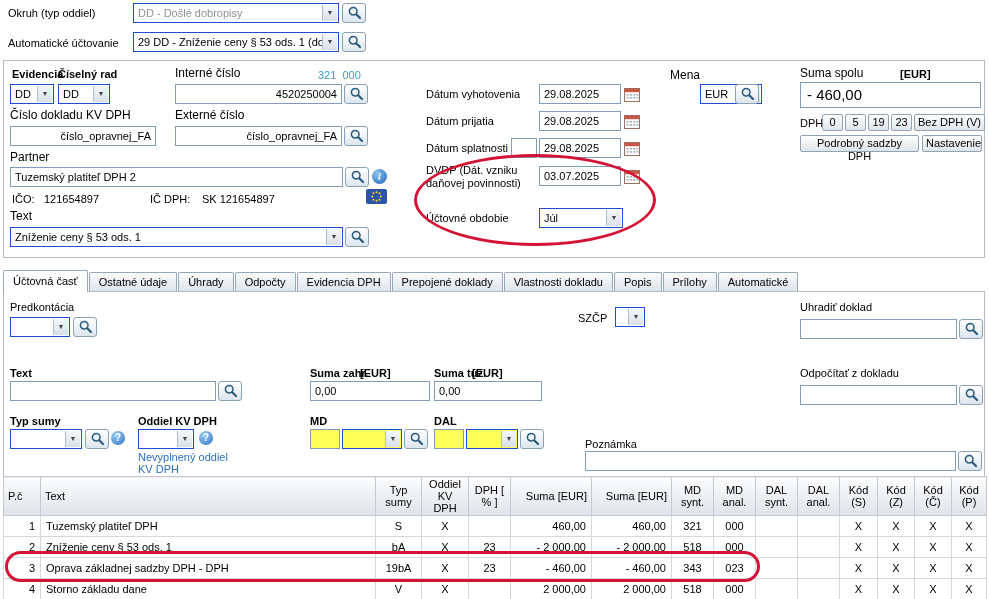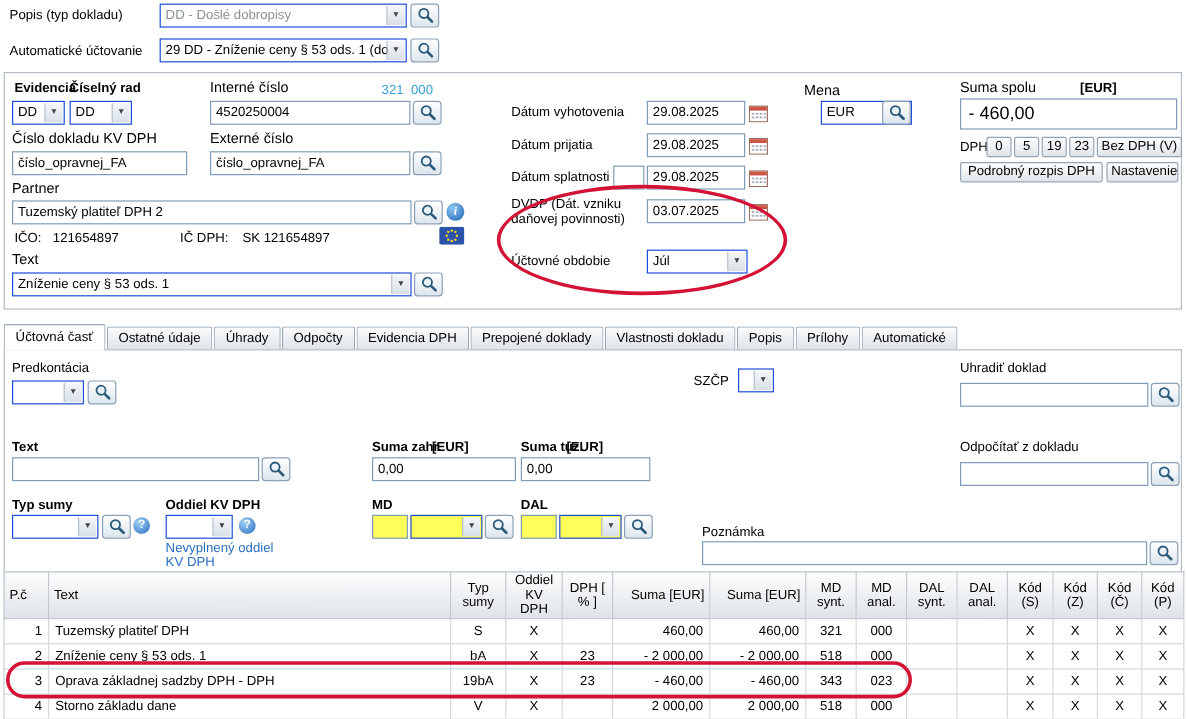"Popis (typ dokladu)" span.lbl { text: Popis (typ dokladu -> Okruh (typ oddiel }
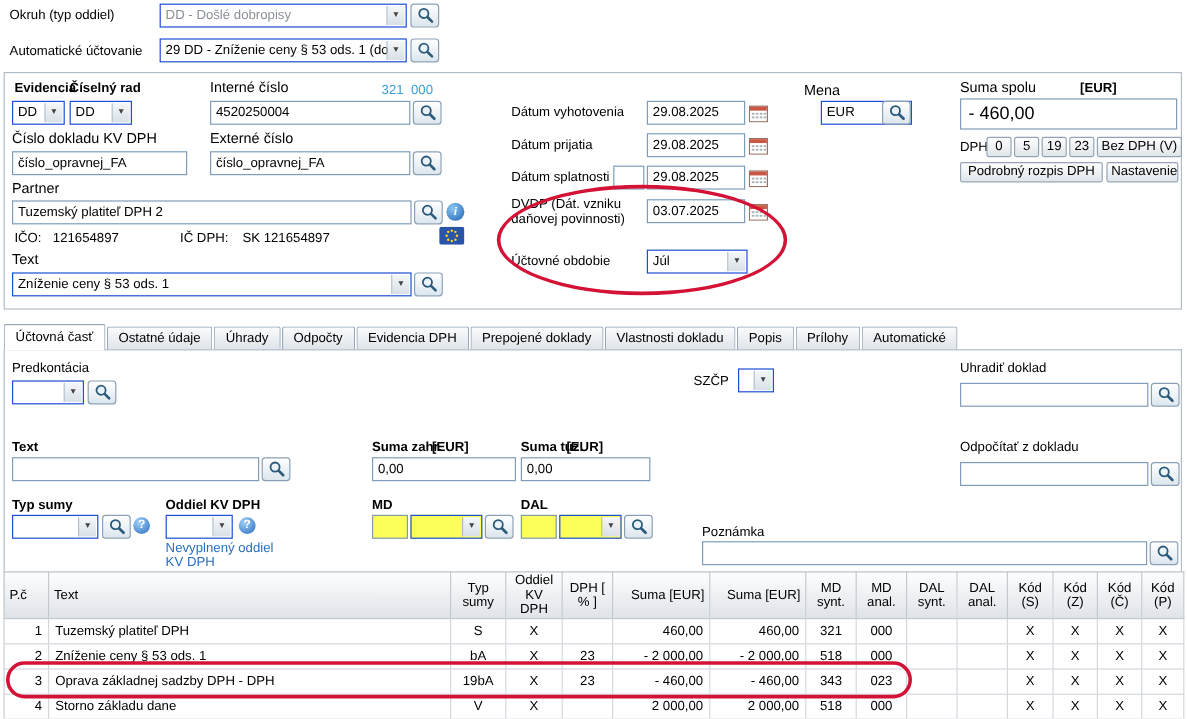"4520250004" .center { text-align: left -> right }
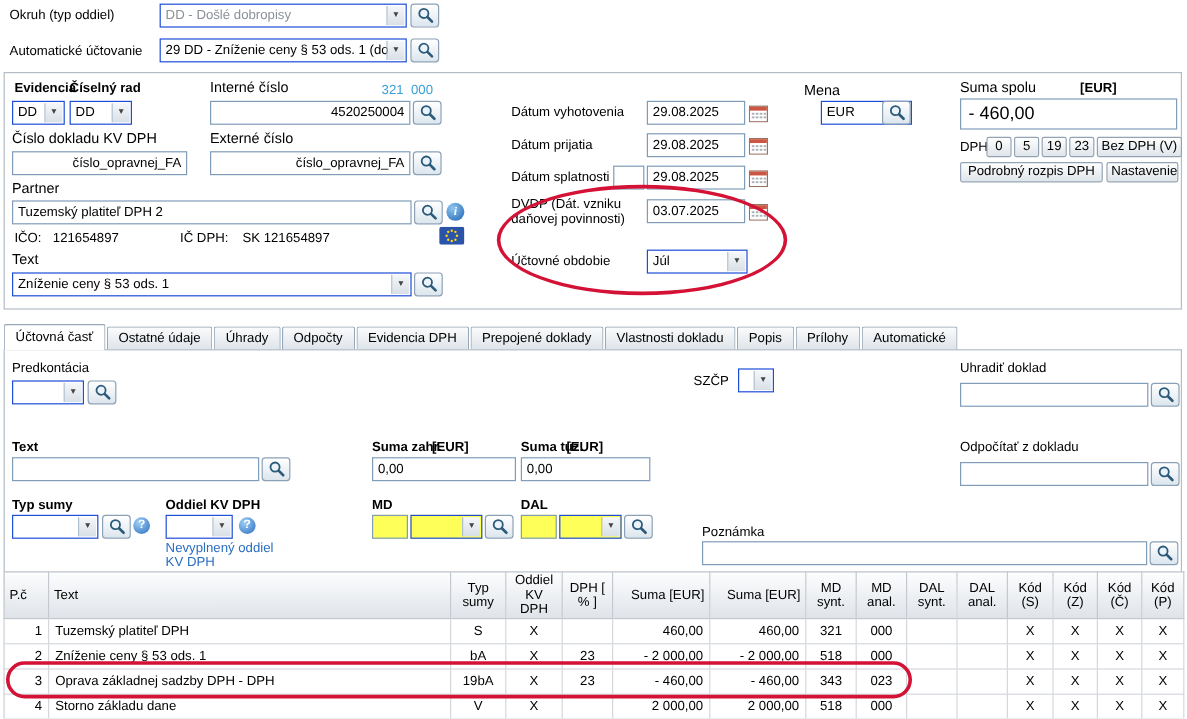"EUR" div.combo { left: 684px -> 700px; width: 76px -> 62px }
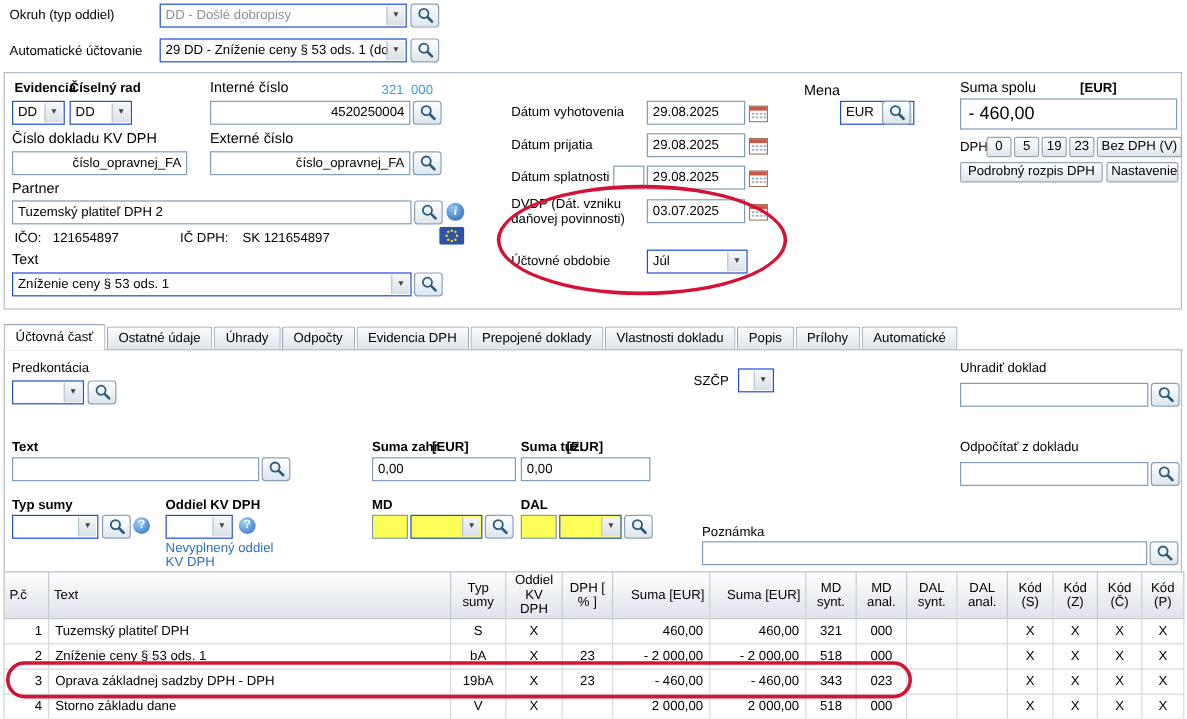"Podrobný rozpis DPH" button.btn { text: rozpis -> sadzby }
